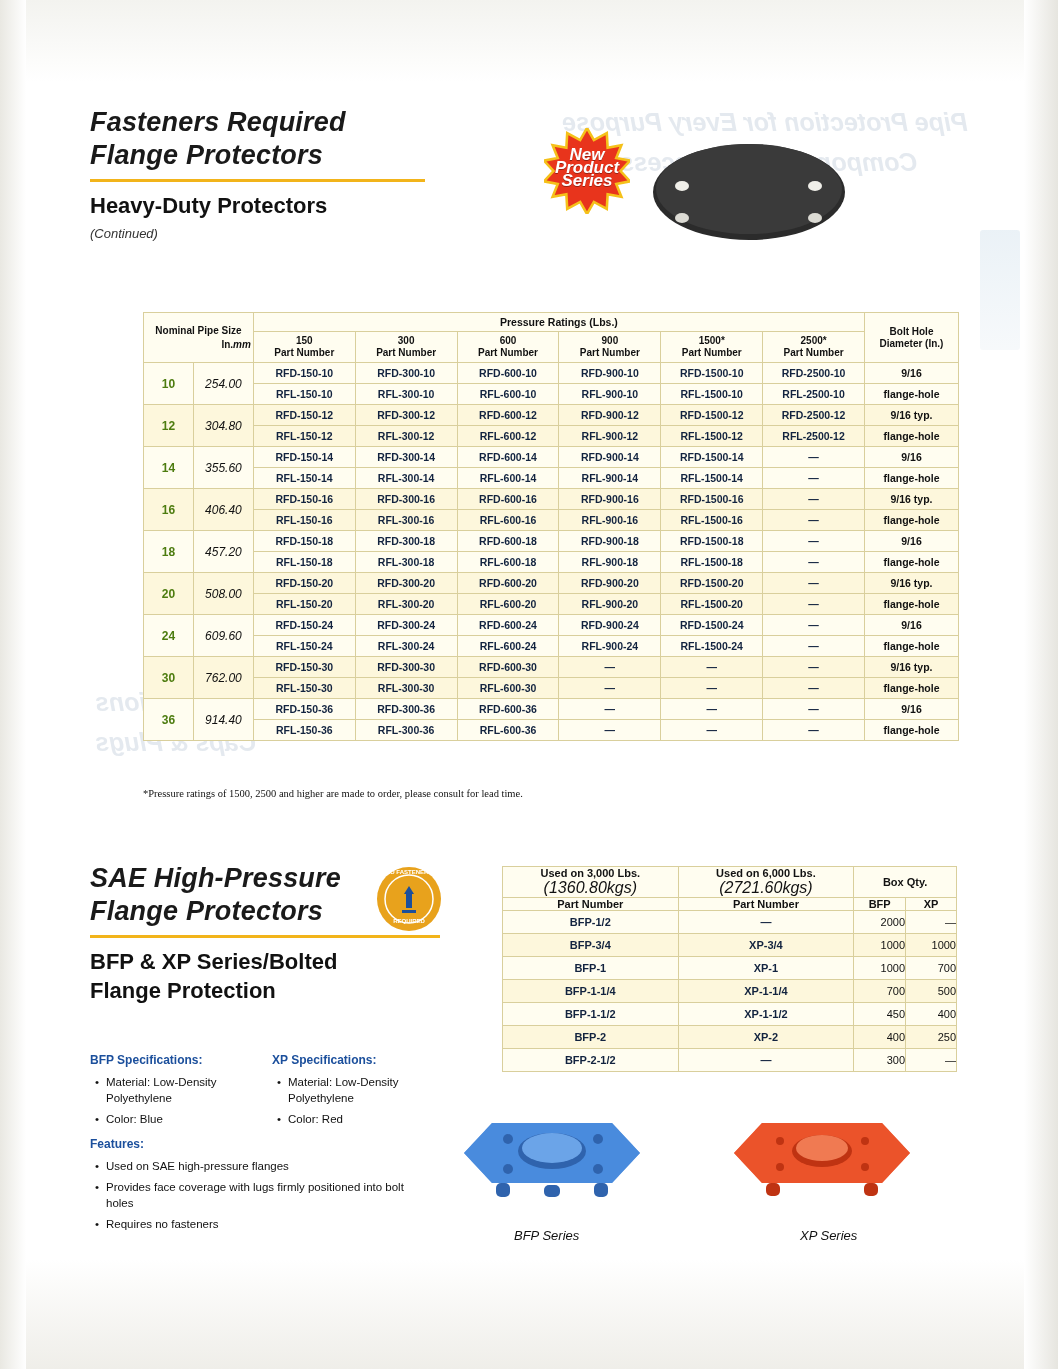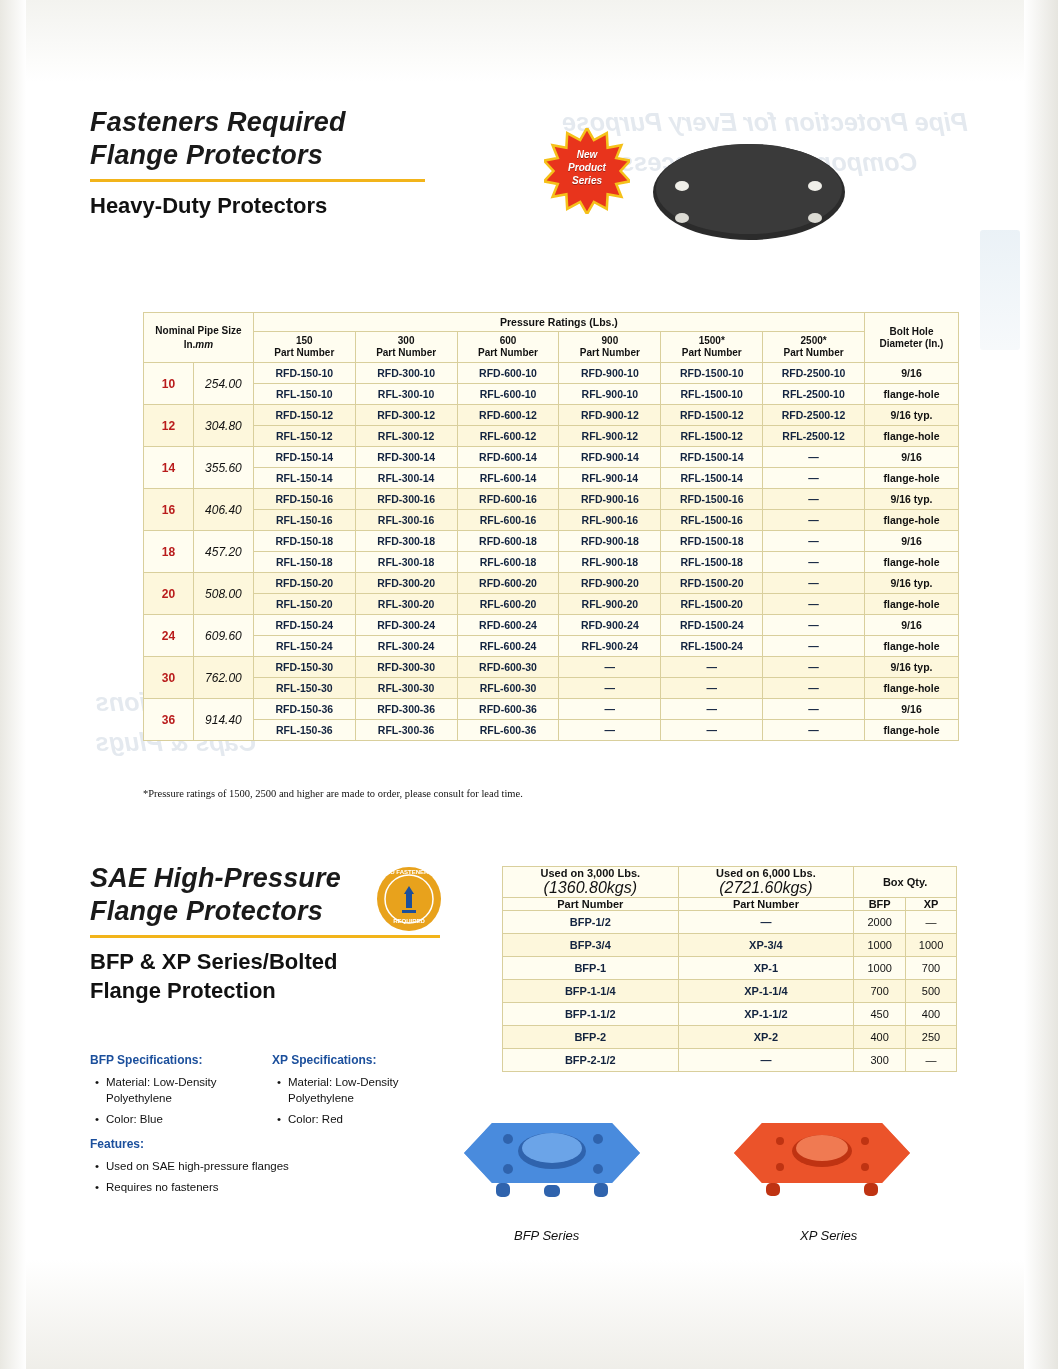"New" .burst .btxt { font-size: 10px -> 17px }
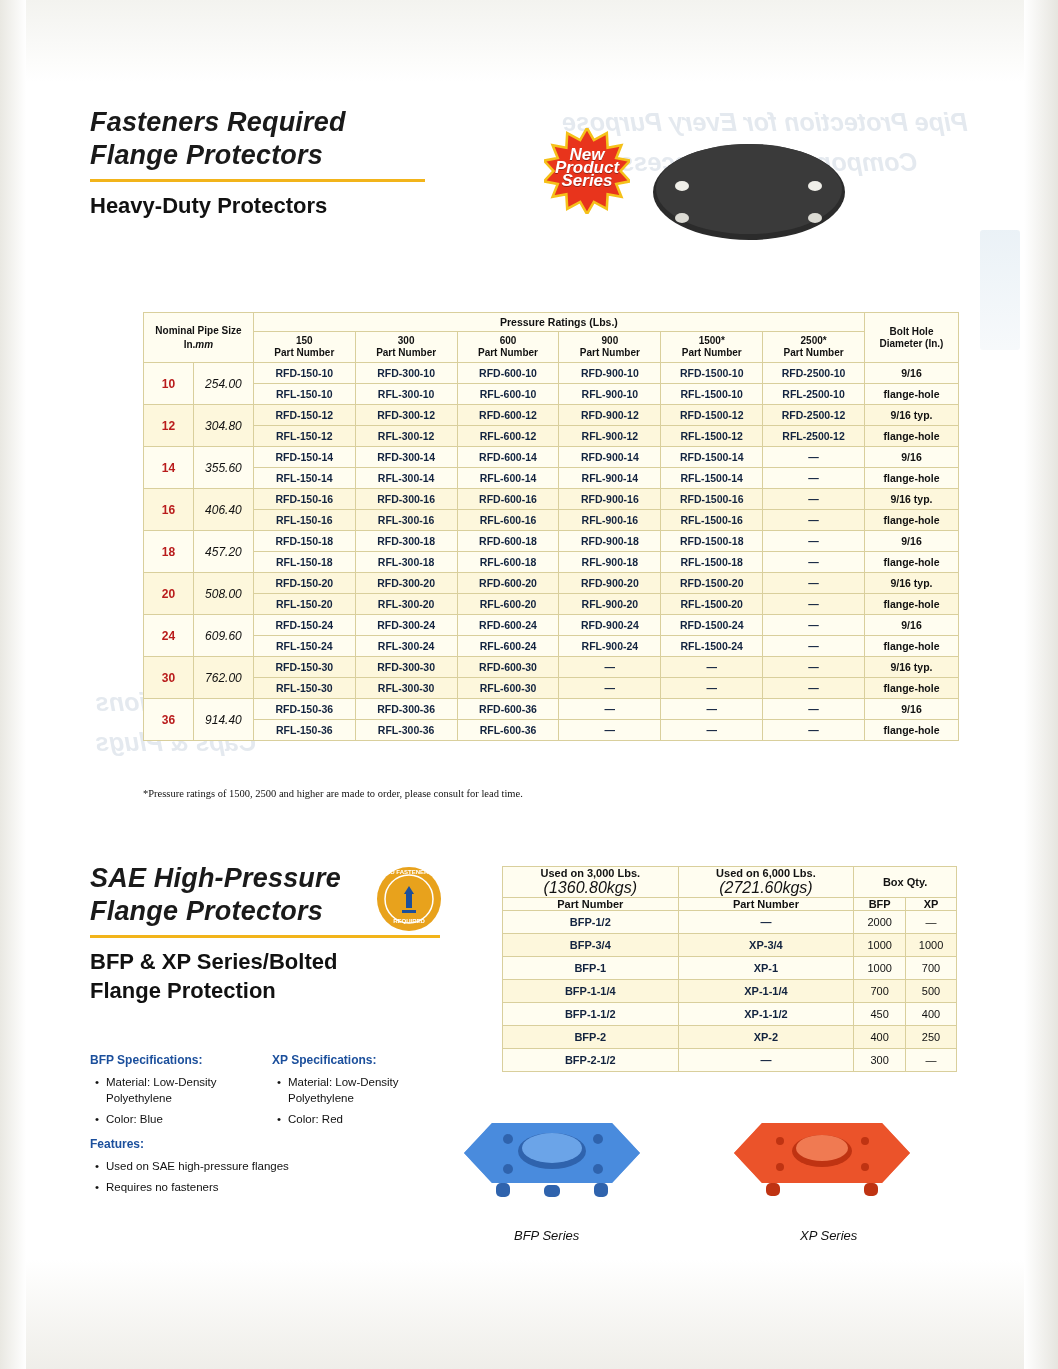"(Continued)" div.continued { html: none -> <div>(Continued)</div> }
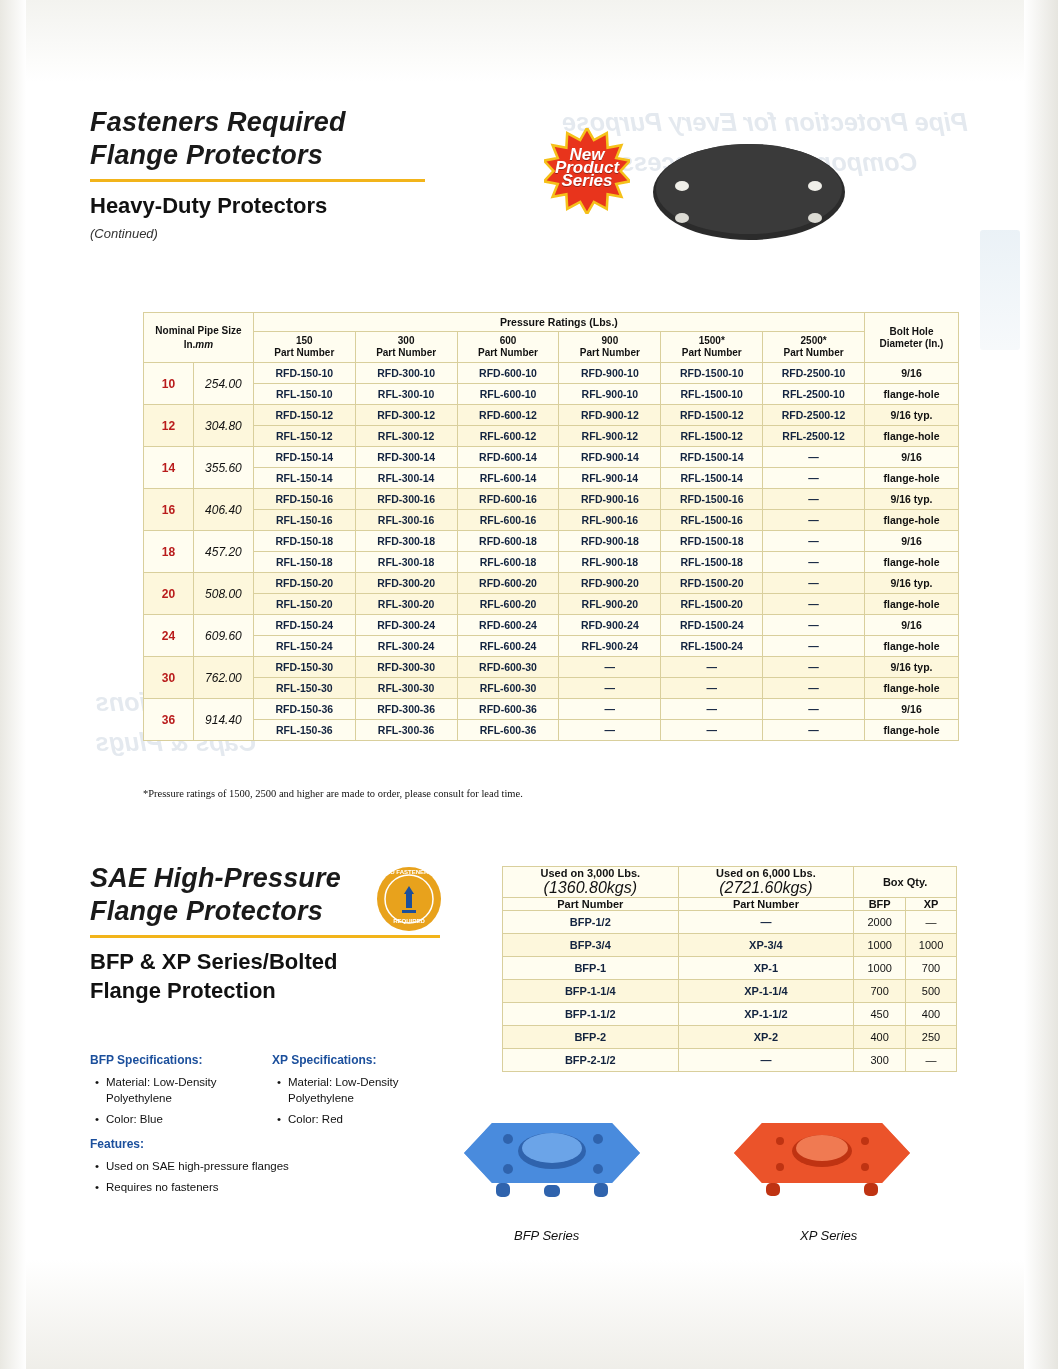"In." div { justify-content: center -> flex-end }
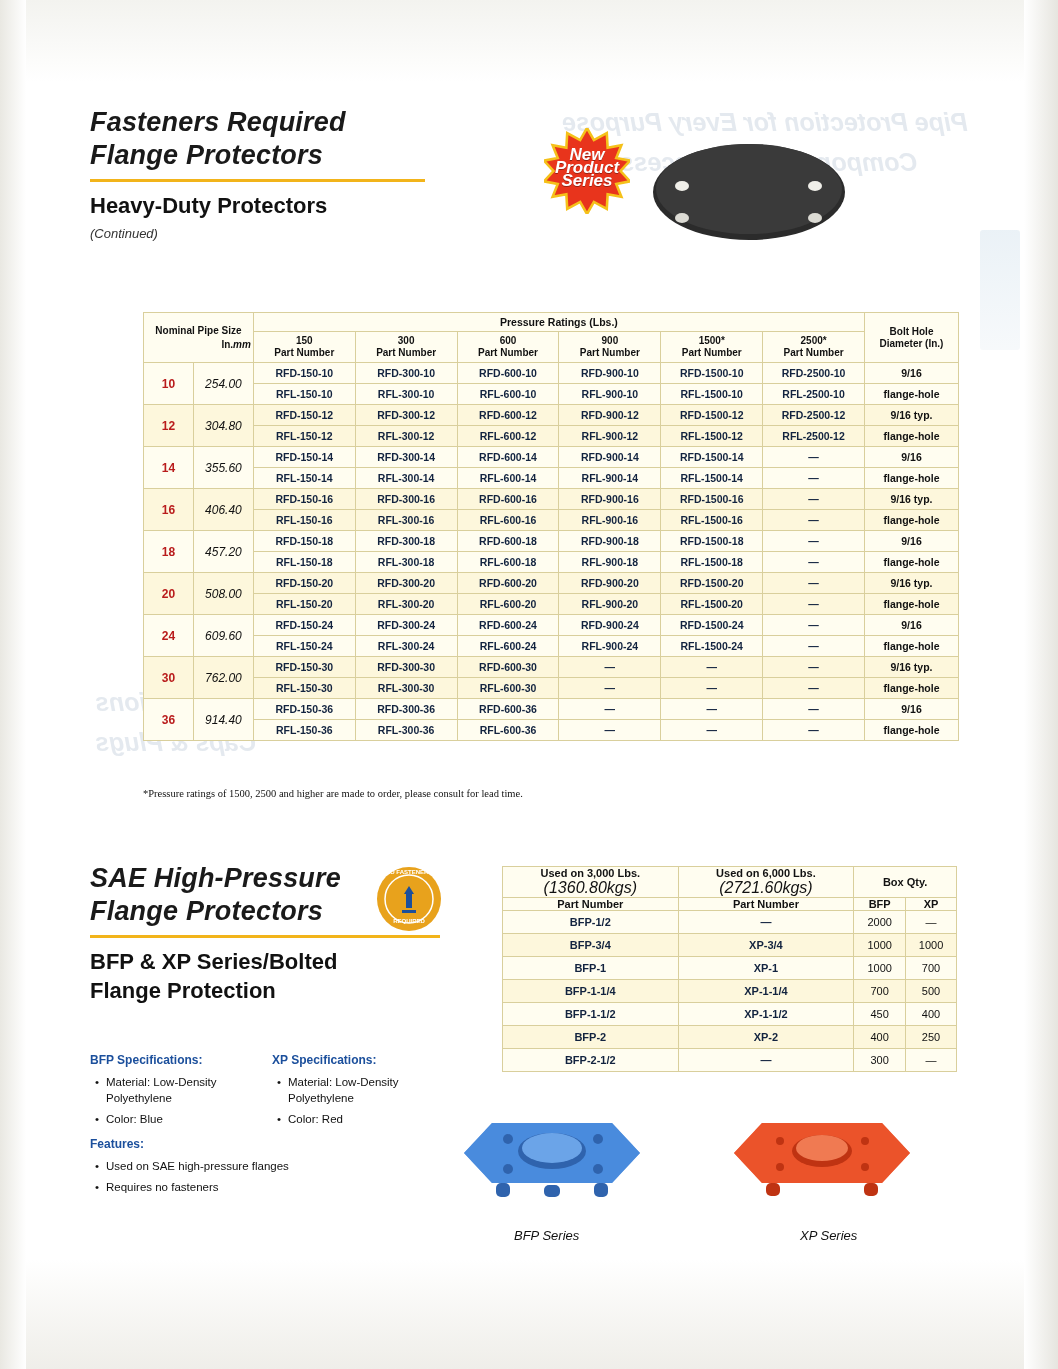"10" .sz-in { color: #b91c1c -> #4d7c0f }
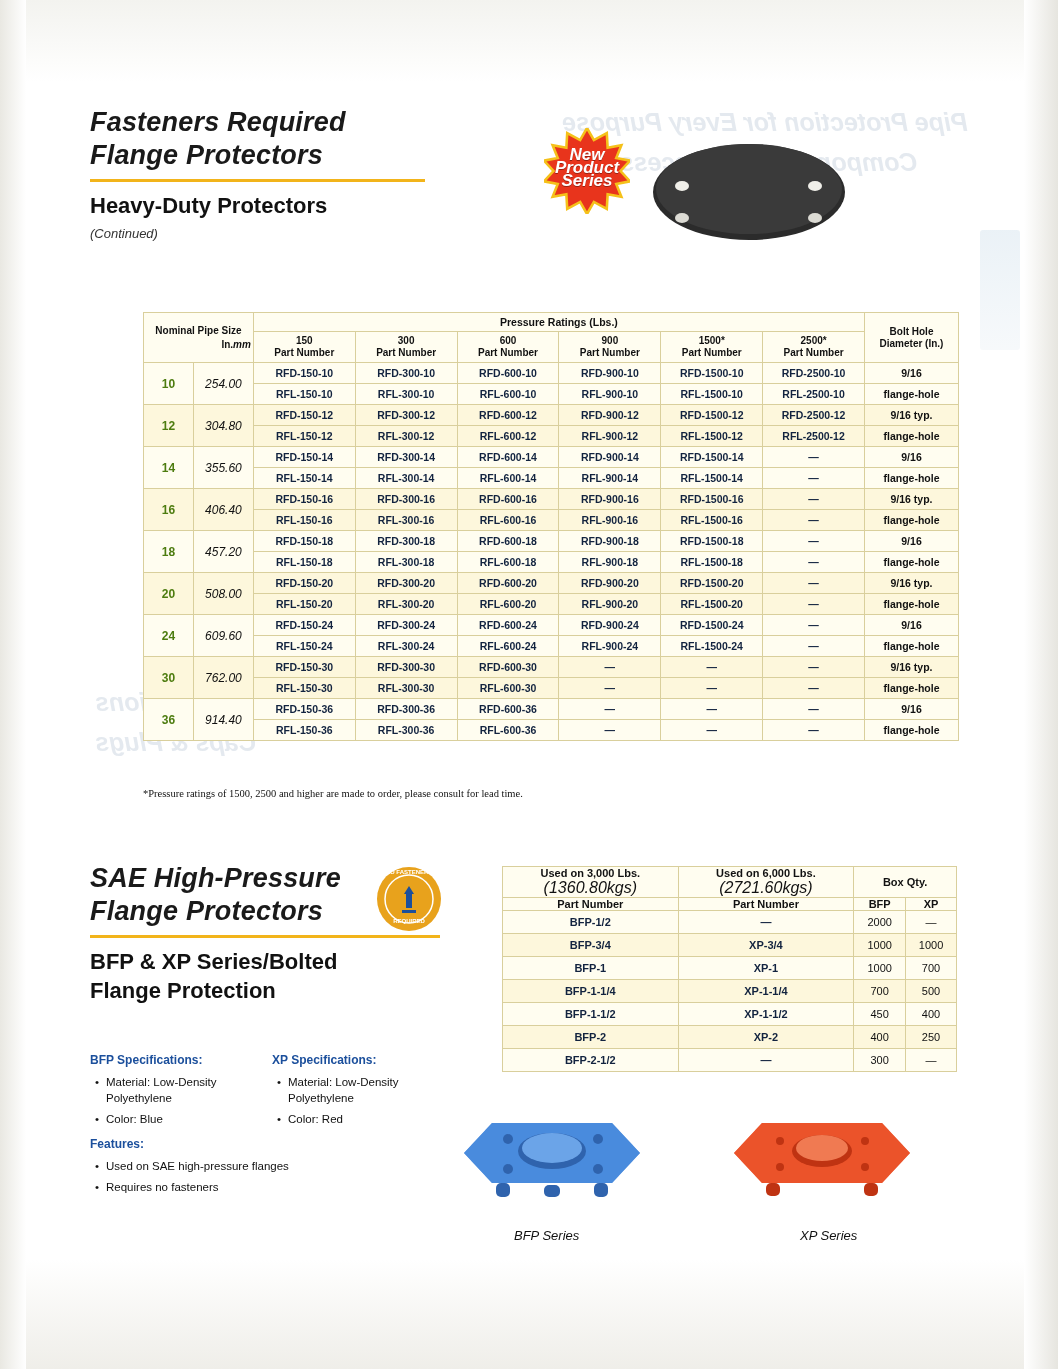"2000" .t2q { text-align: center -> right }
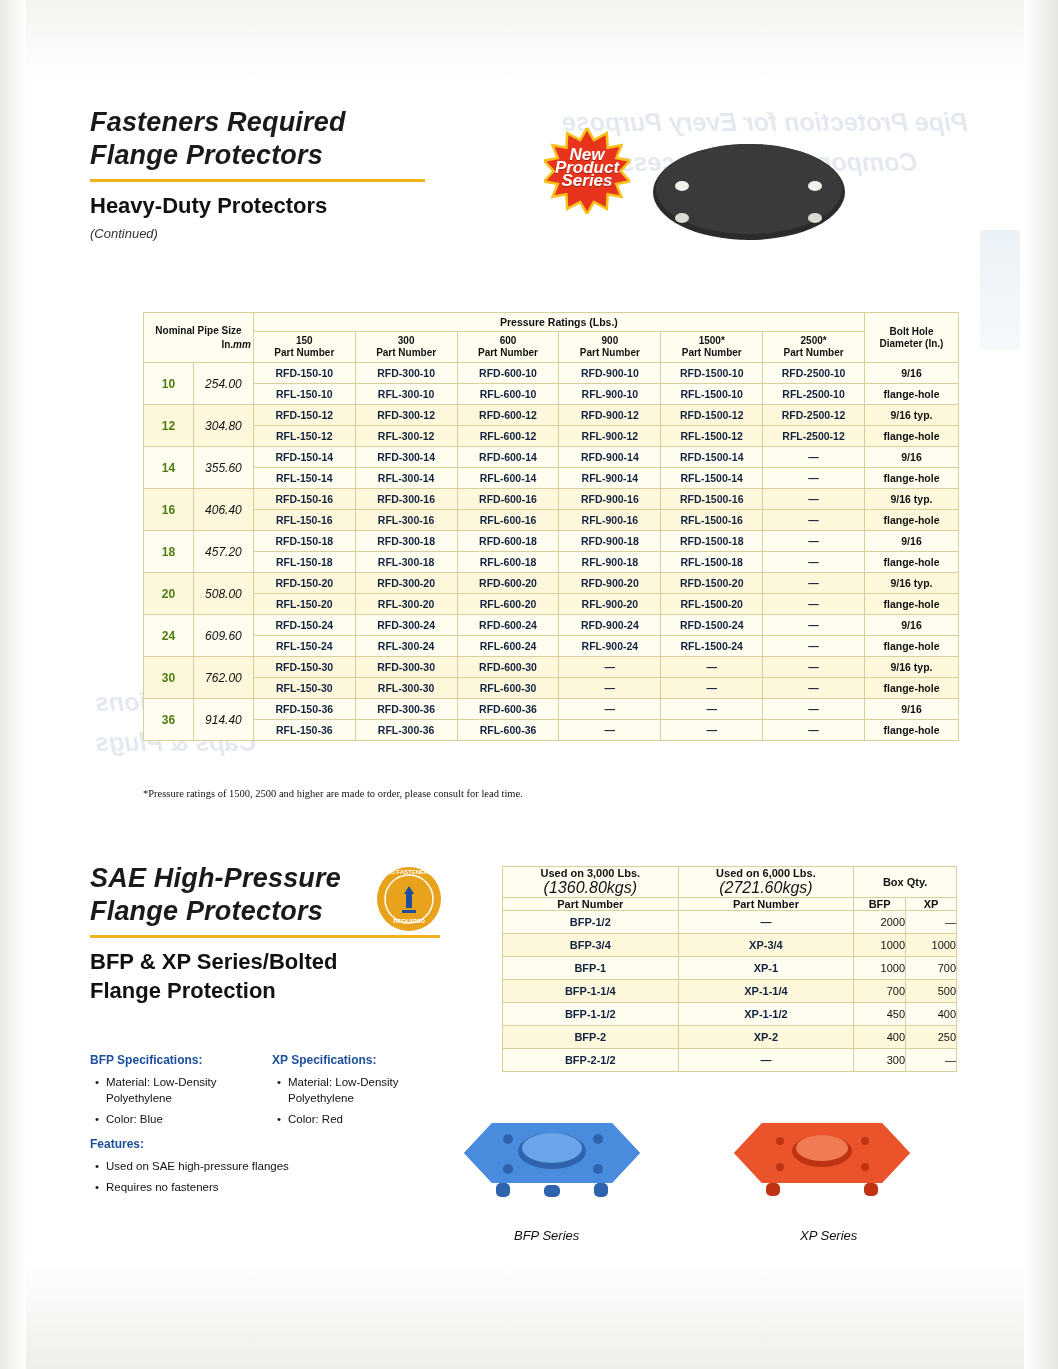"Provides face coverage with lugs" li { html: none -> <li>Provides face coverage with lugs firmly positioned into bolt holes</li> }
